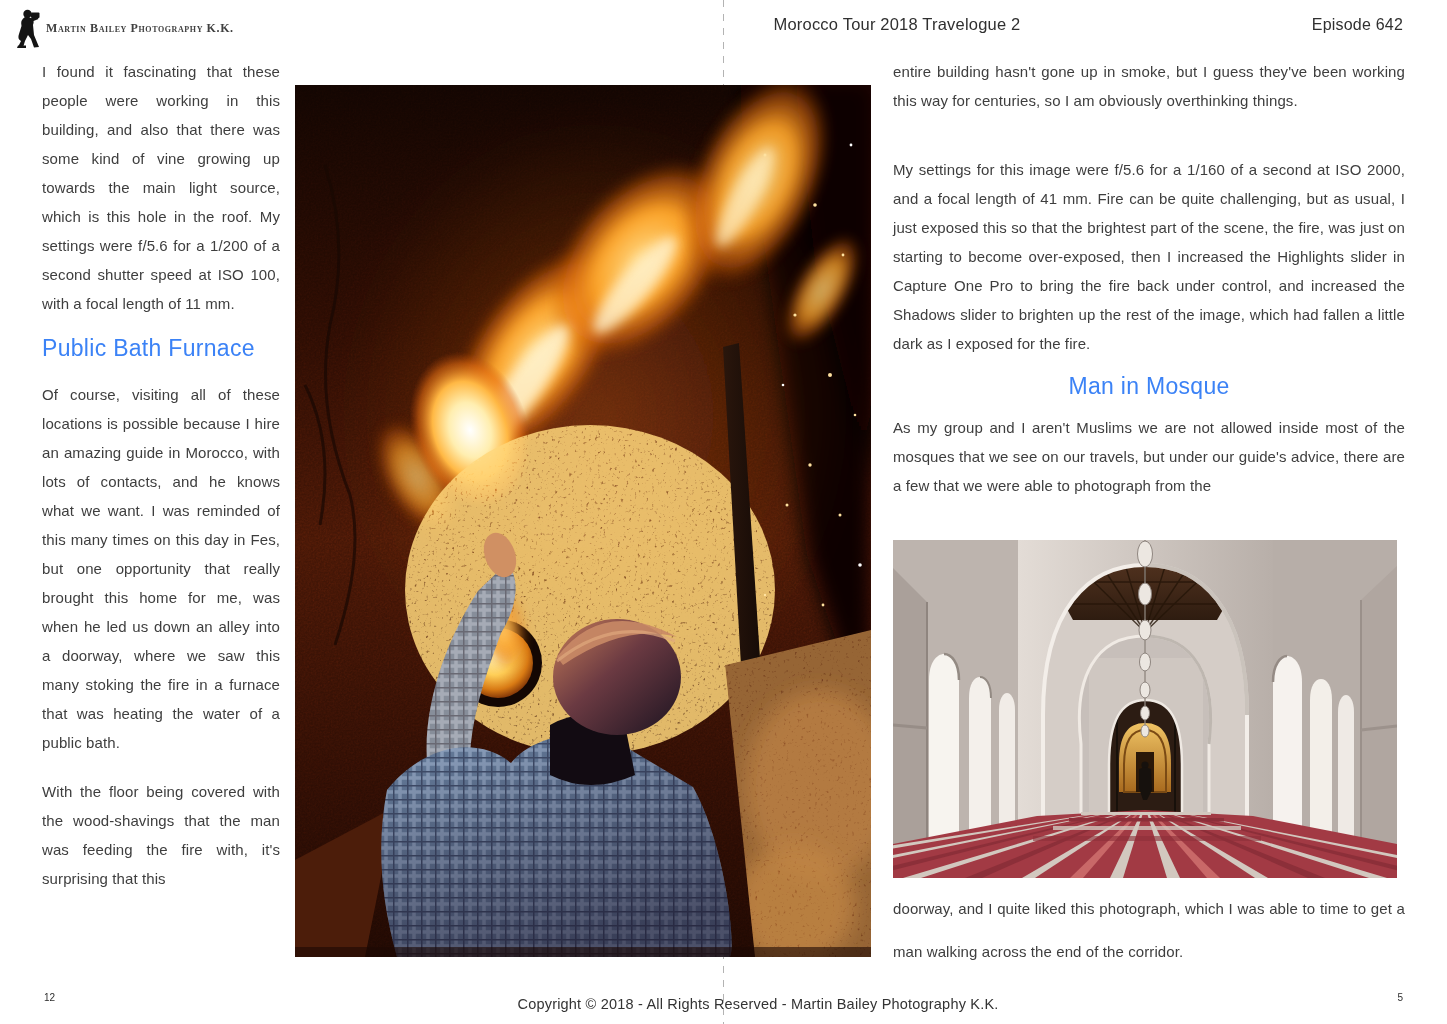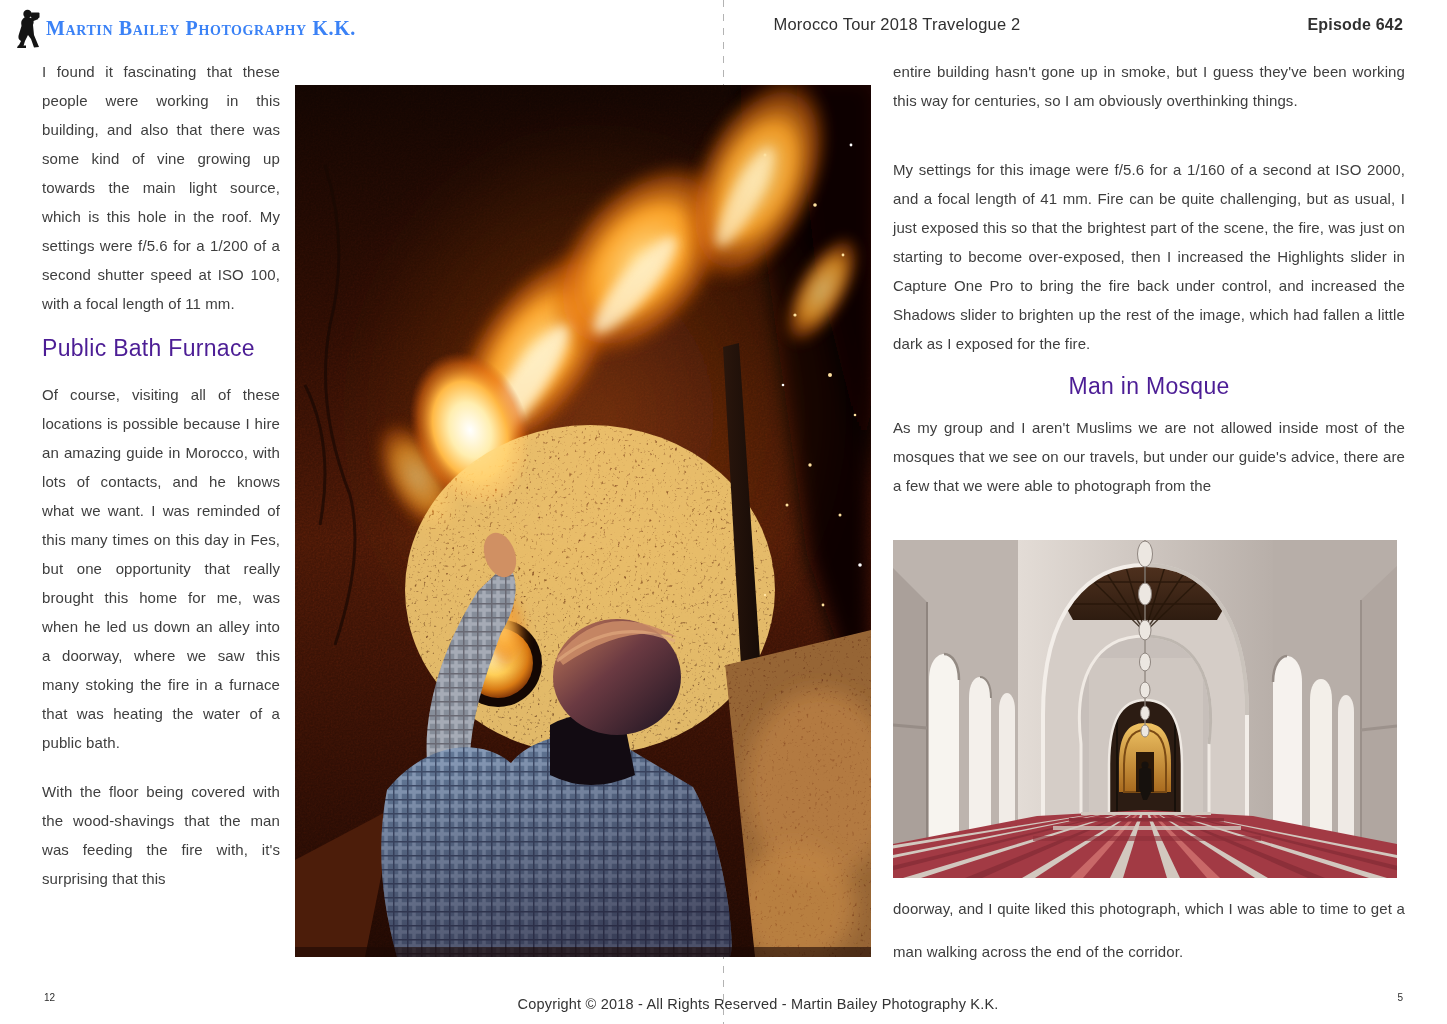"Martin Bailey Photography K.K." .logo-text { color: #3b82f6 -> #404040; font-size: 20px -> 12px }
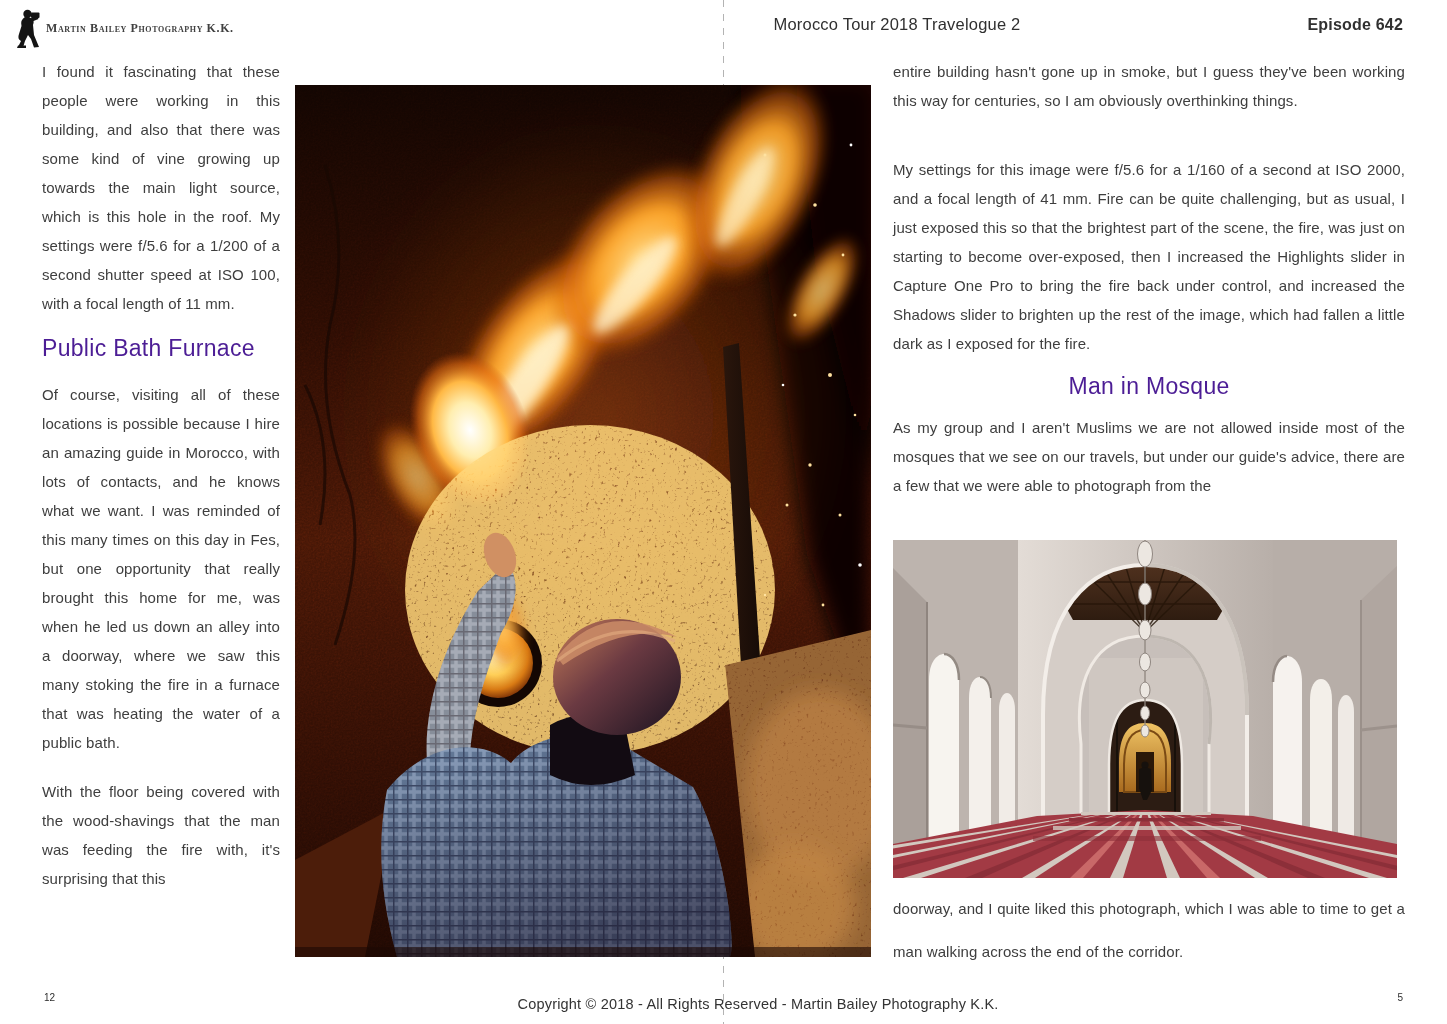"Episode 642" .episode { font-weight: bold -> none }
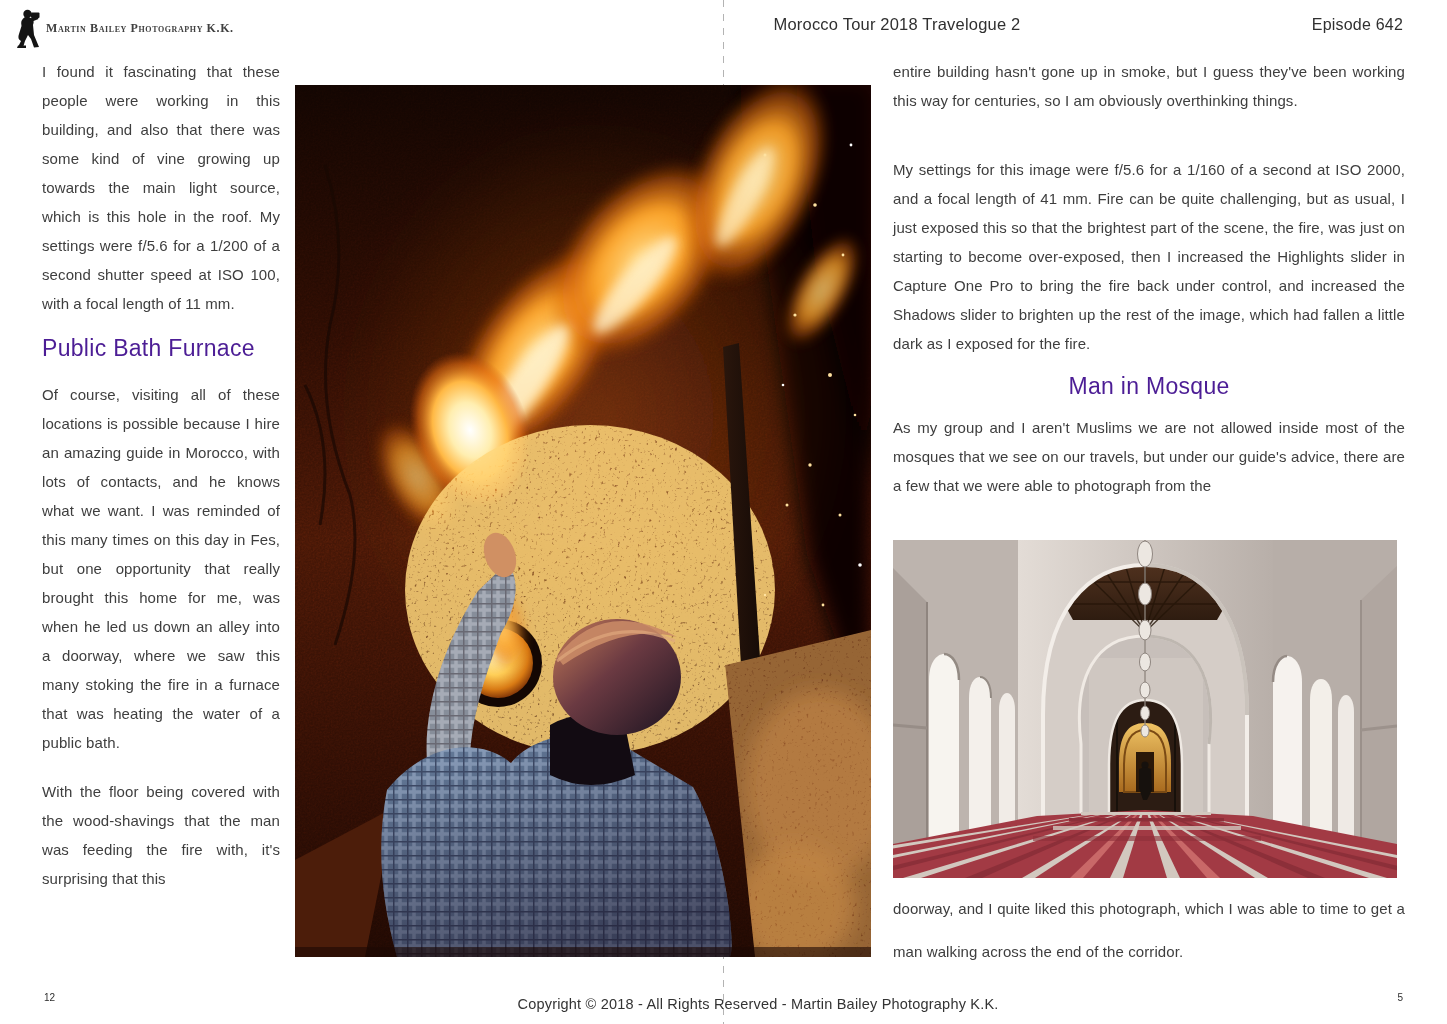"Public Bath Furnace" h2 { color: #4c1d95 -> #3b82f6 }
